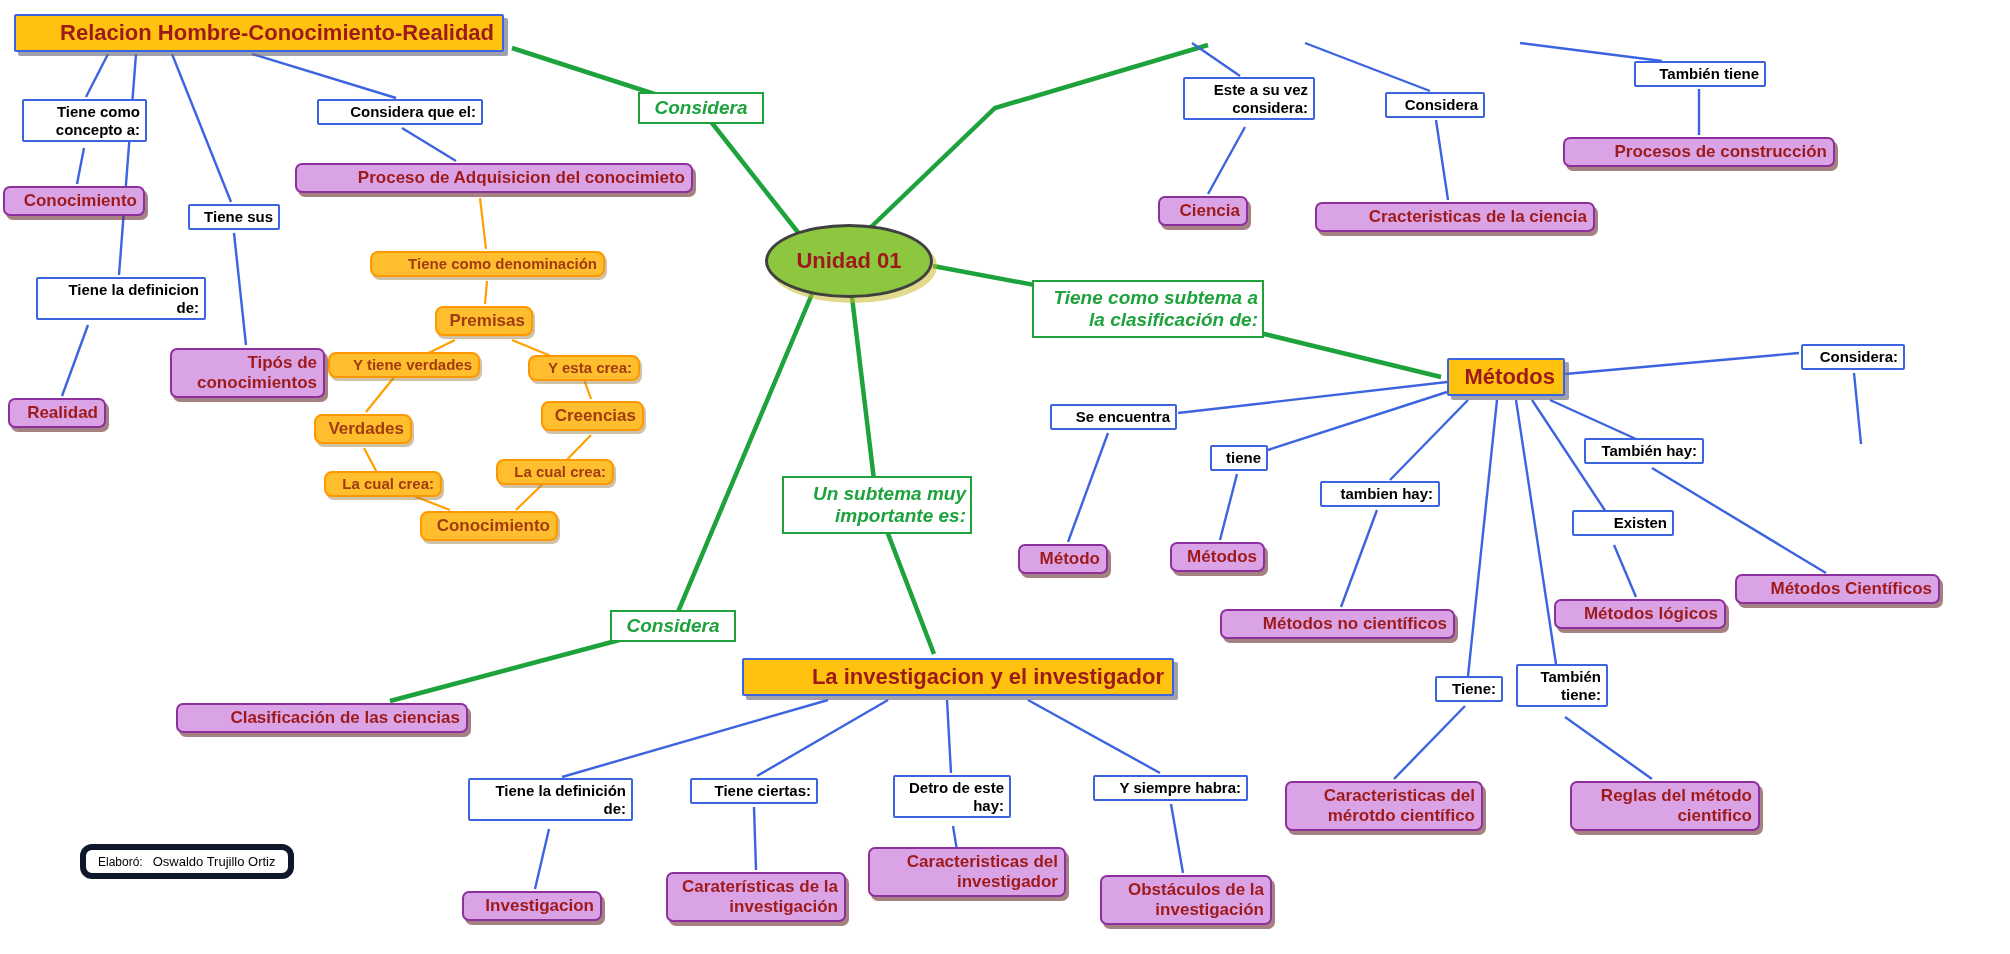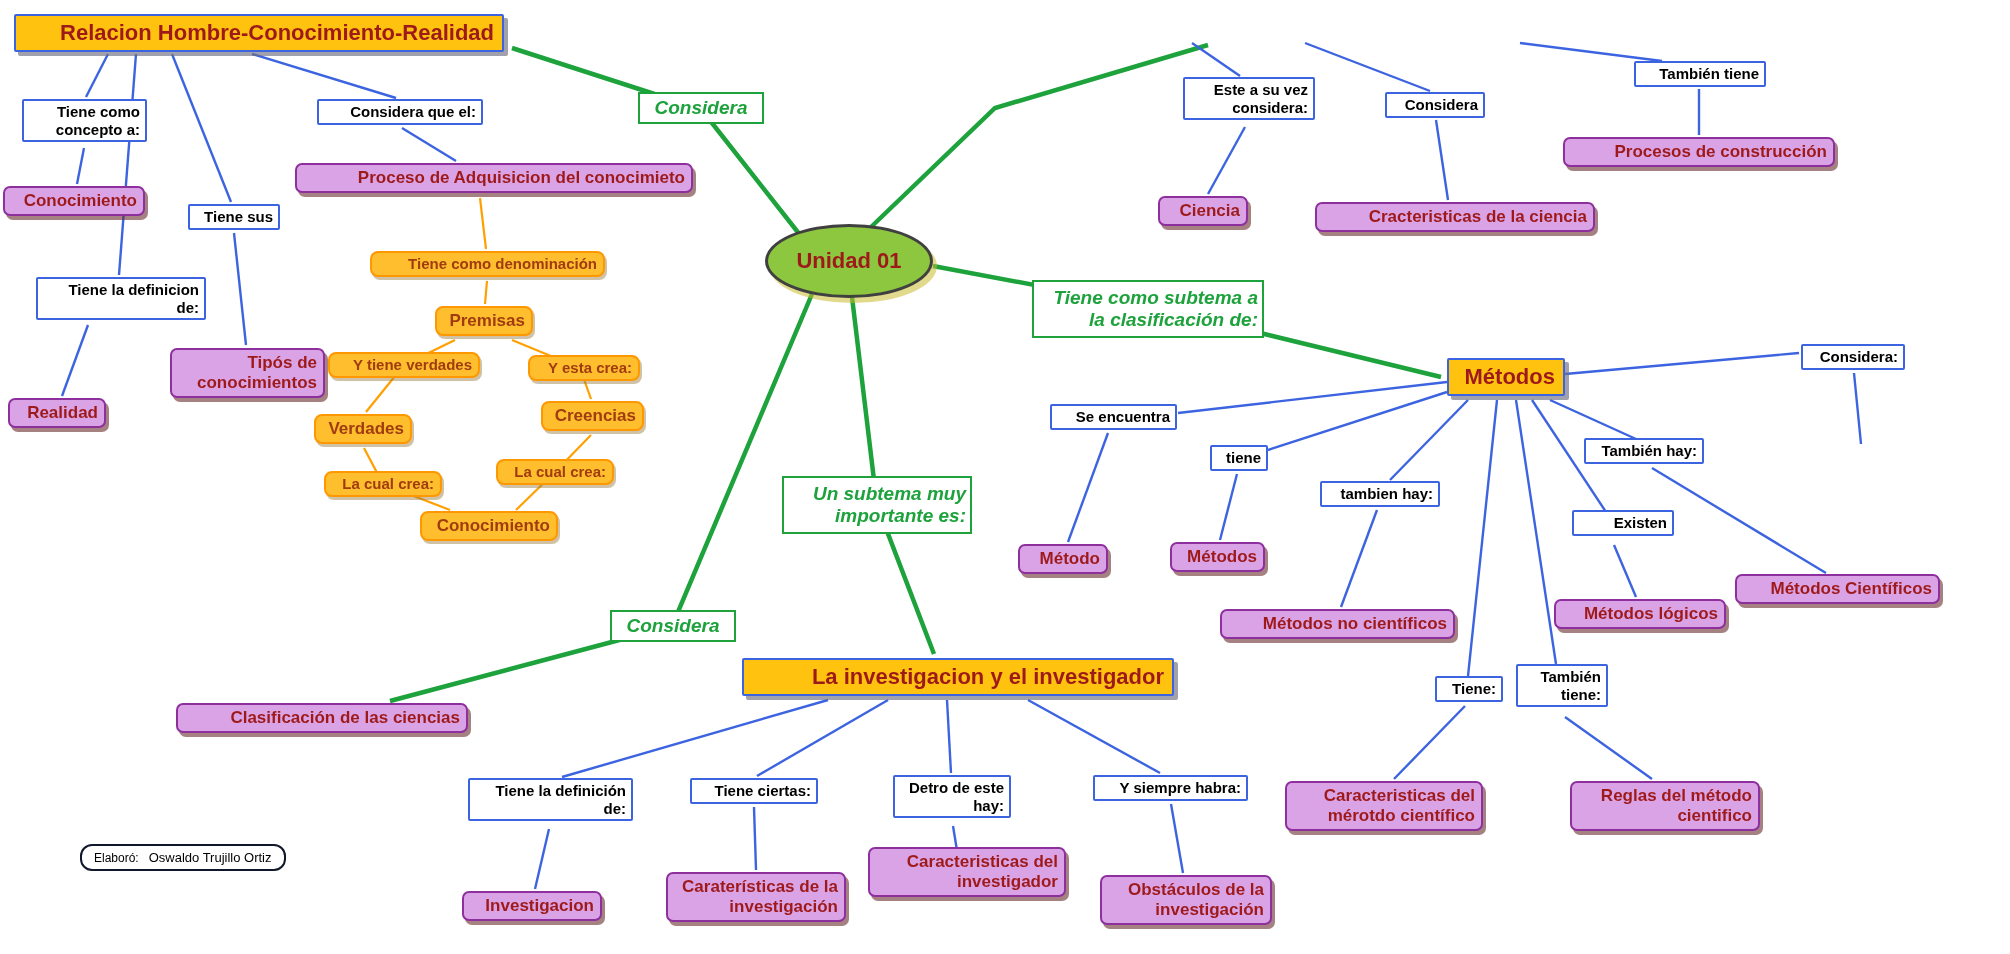"Elaboró:" .credit { border: 2px solid #0f172a -> 6px solid #0f172a }
